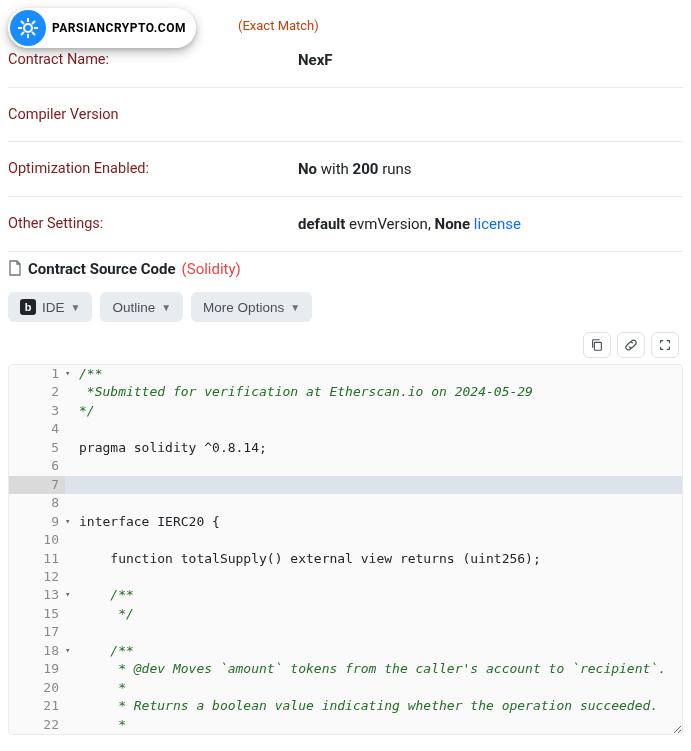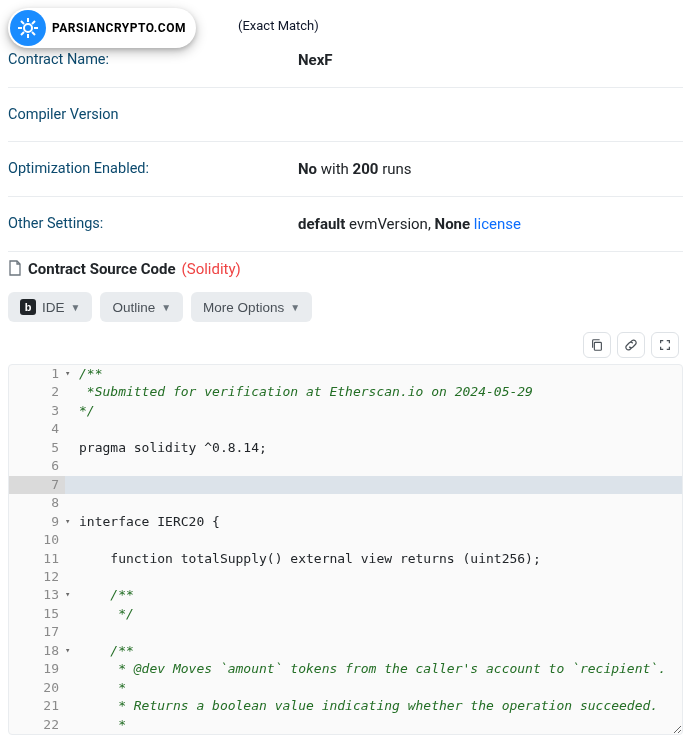"(Exact Match)" .hdr-top { color: #0f172a -> #c2410c }
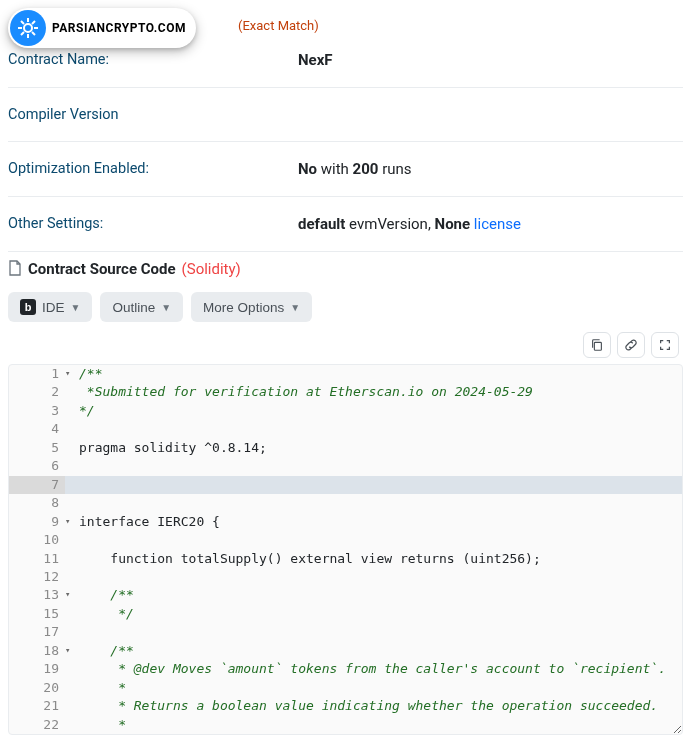"Contract Name:" .inforow .label { color: #0c4a6e -> #7f1d1d }
